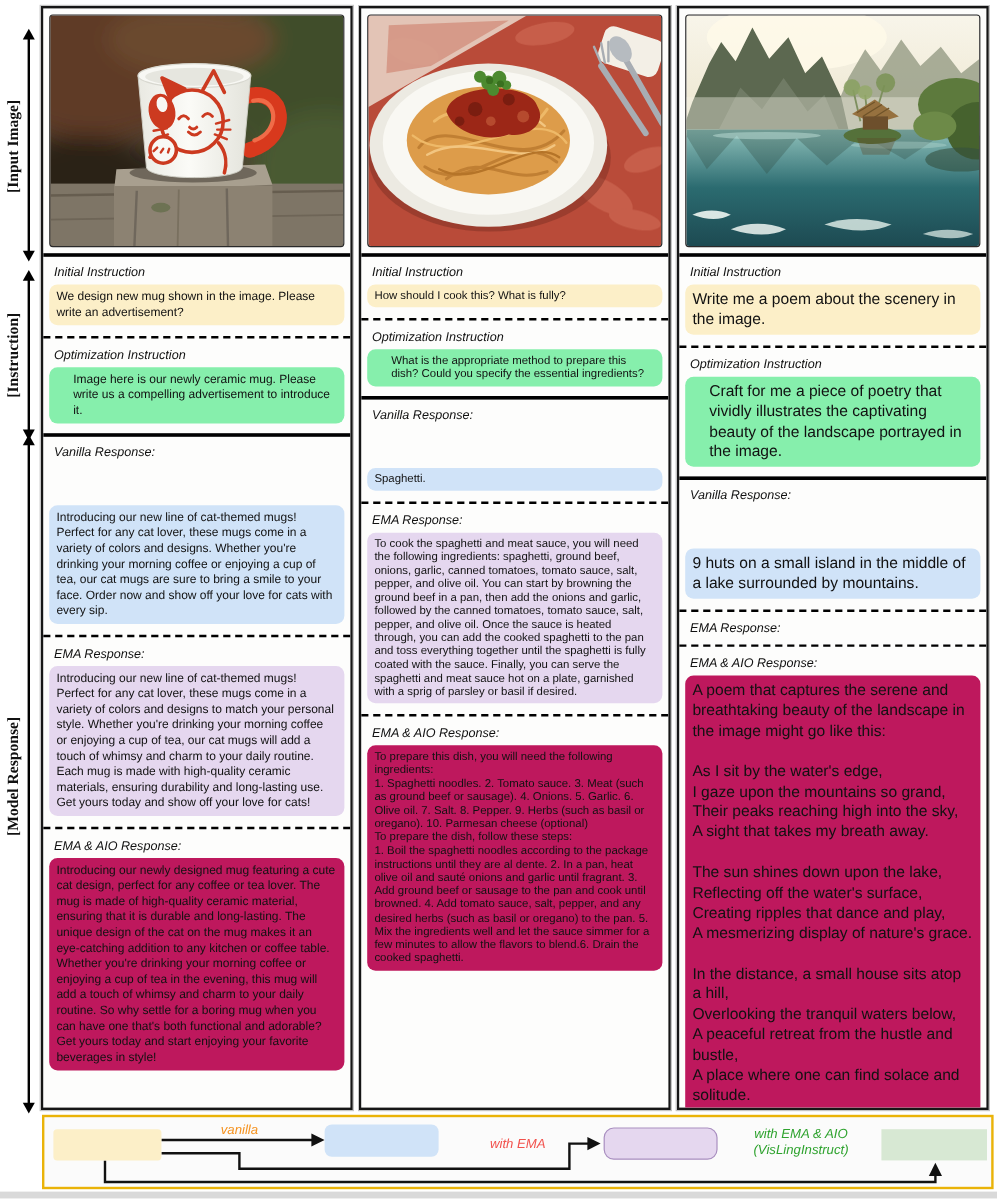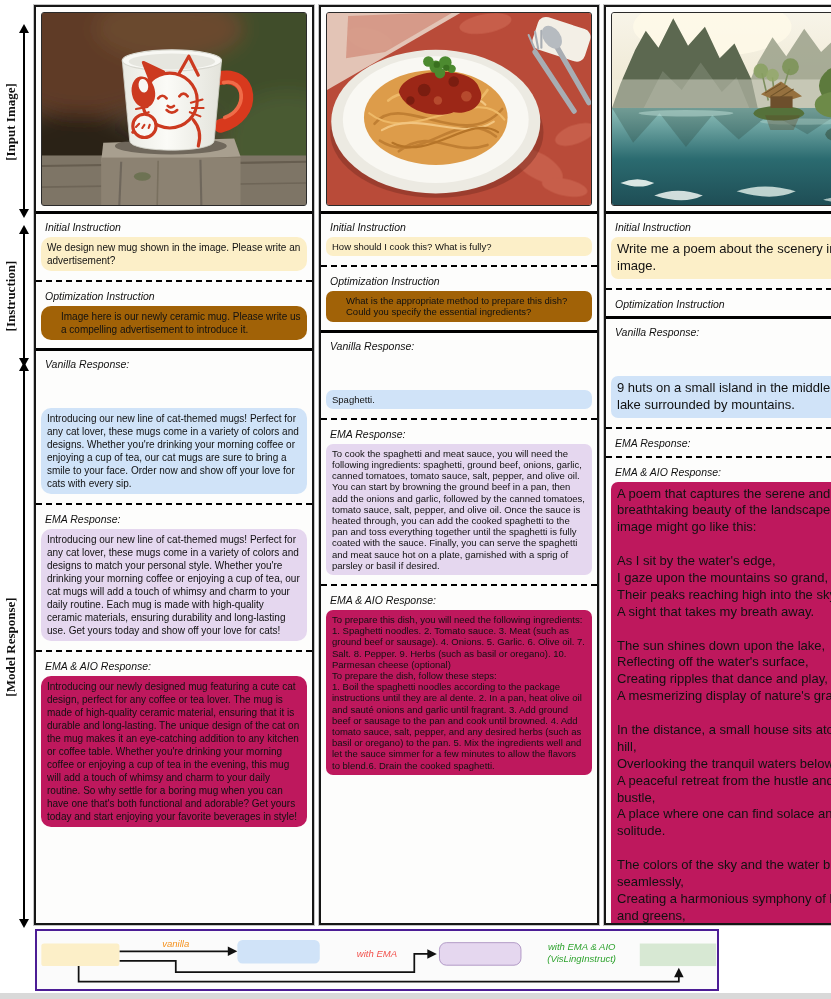"Initial Instruction" .column { width: 280px -> 260px }
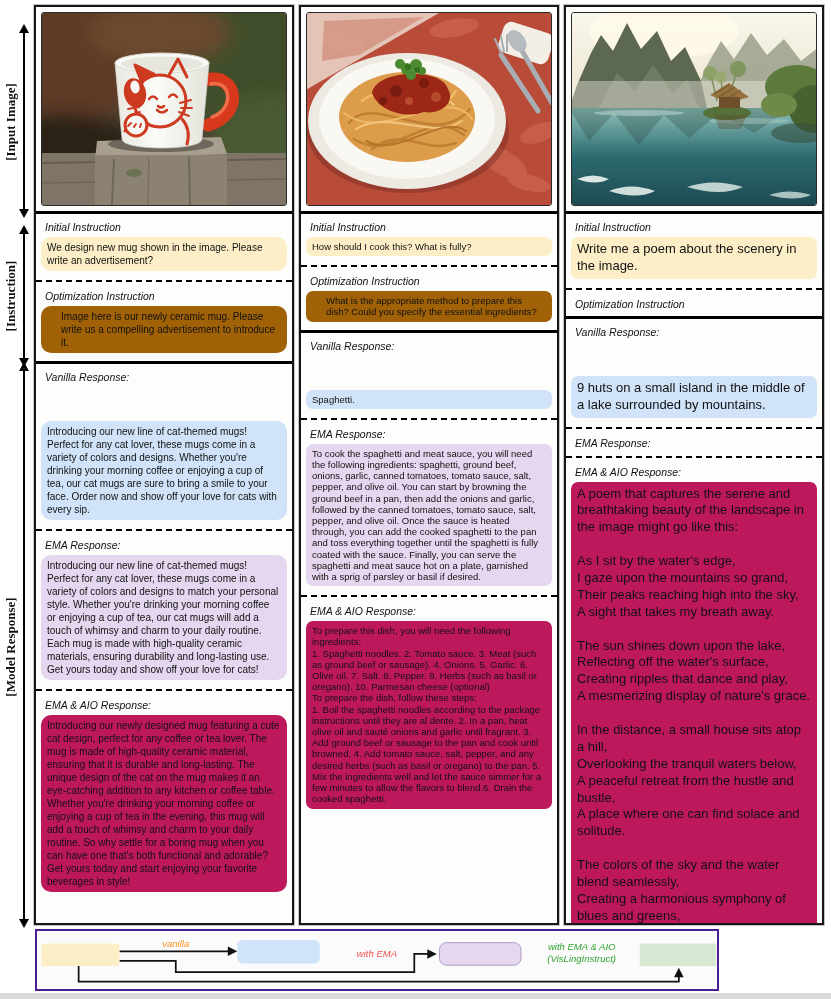"We design new mug shown" .c1 .hl { border-radius: 10px -> none }
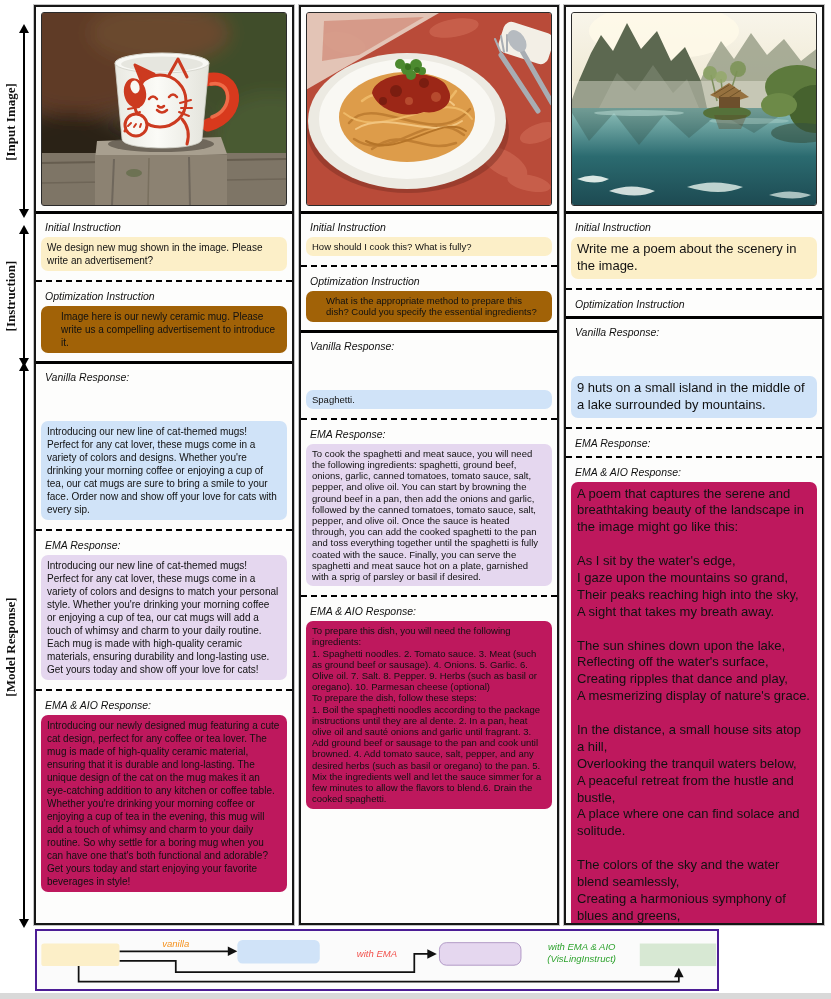"What is the appropriate method" .hl.pink { background: #a16207 -> #86efac }
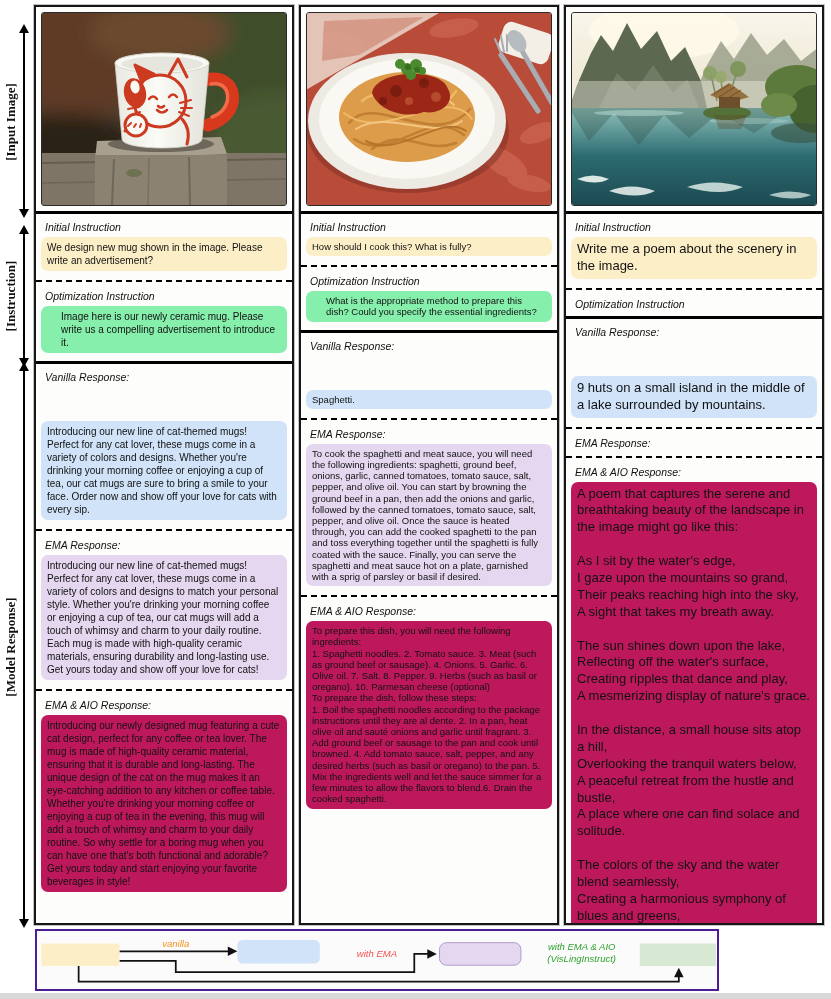"Craft for me a piece" div.hl { html: none -> <div>Craft for me a piece of poetry that vividly illustrates the captivating beauty of the landscape portrayed in the image.</div> }
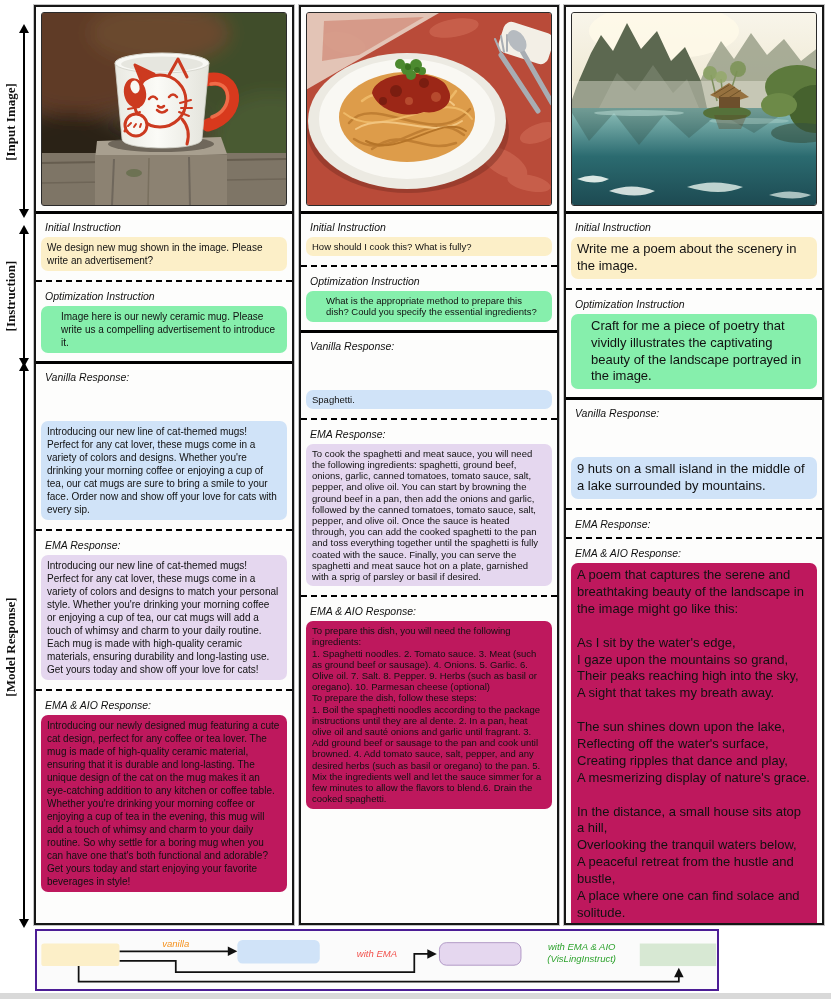"vanilla" .legend { border: 2px solid #4c1d95 -> 2px solid #eab308; width: 684px -> 793px }
